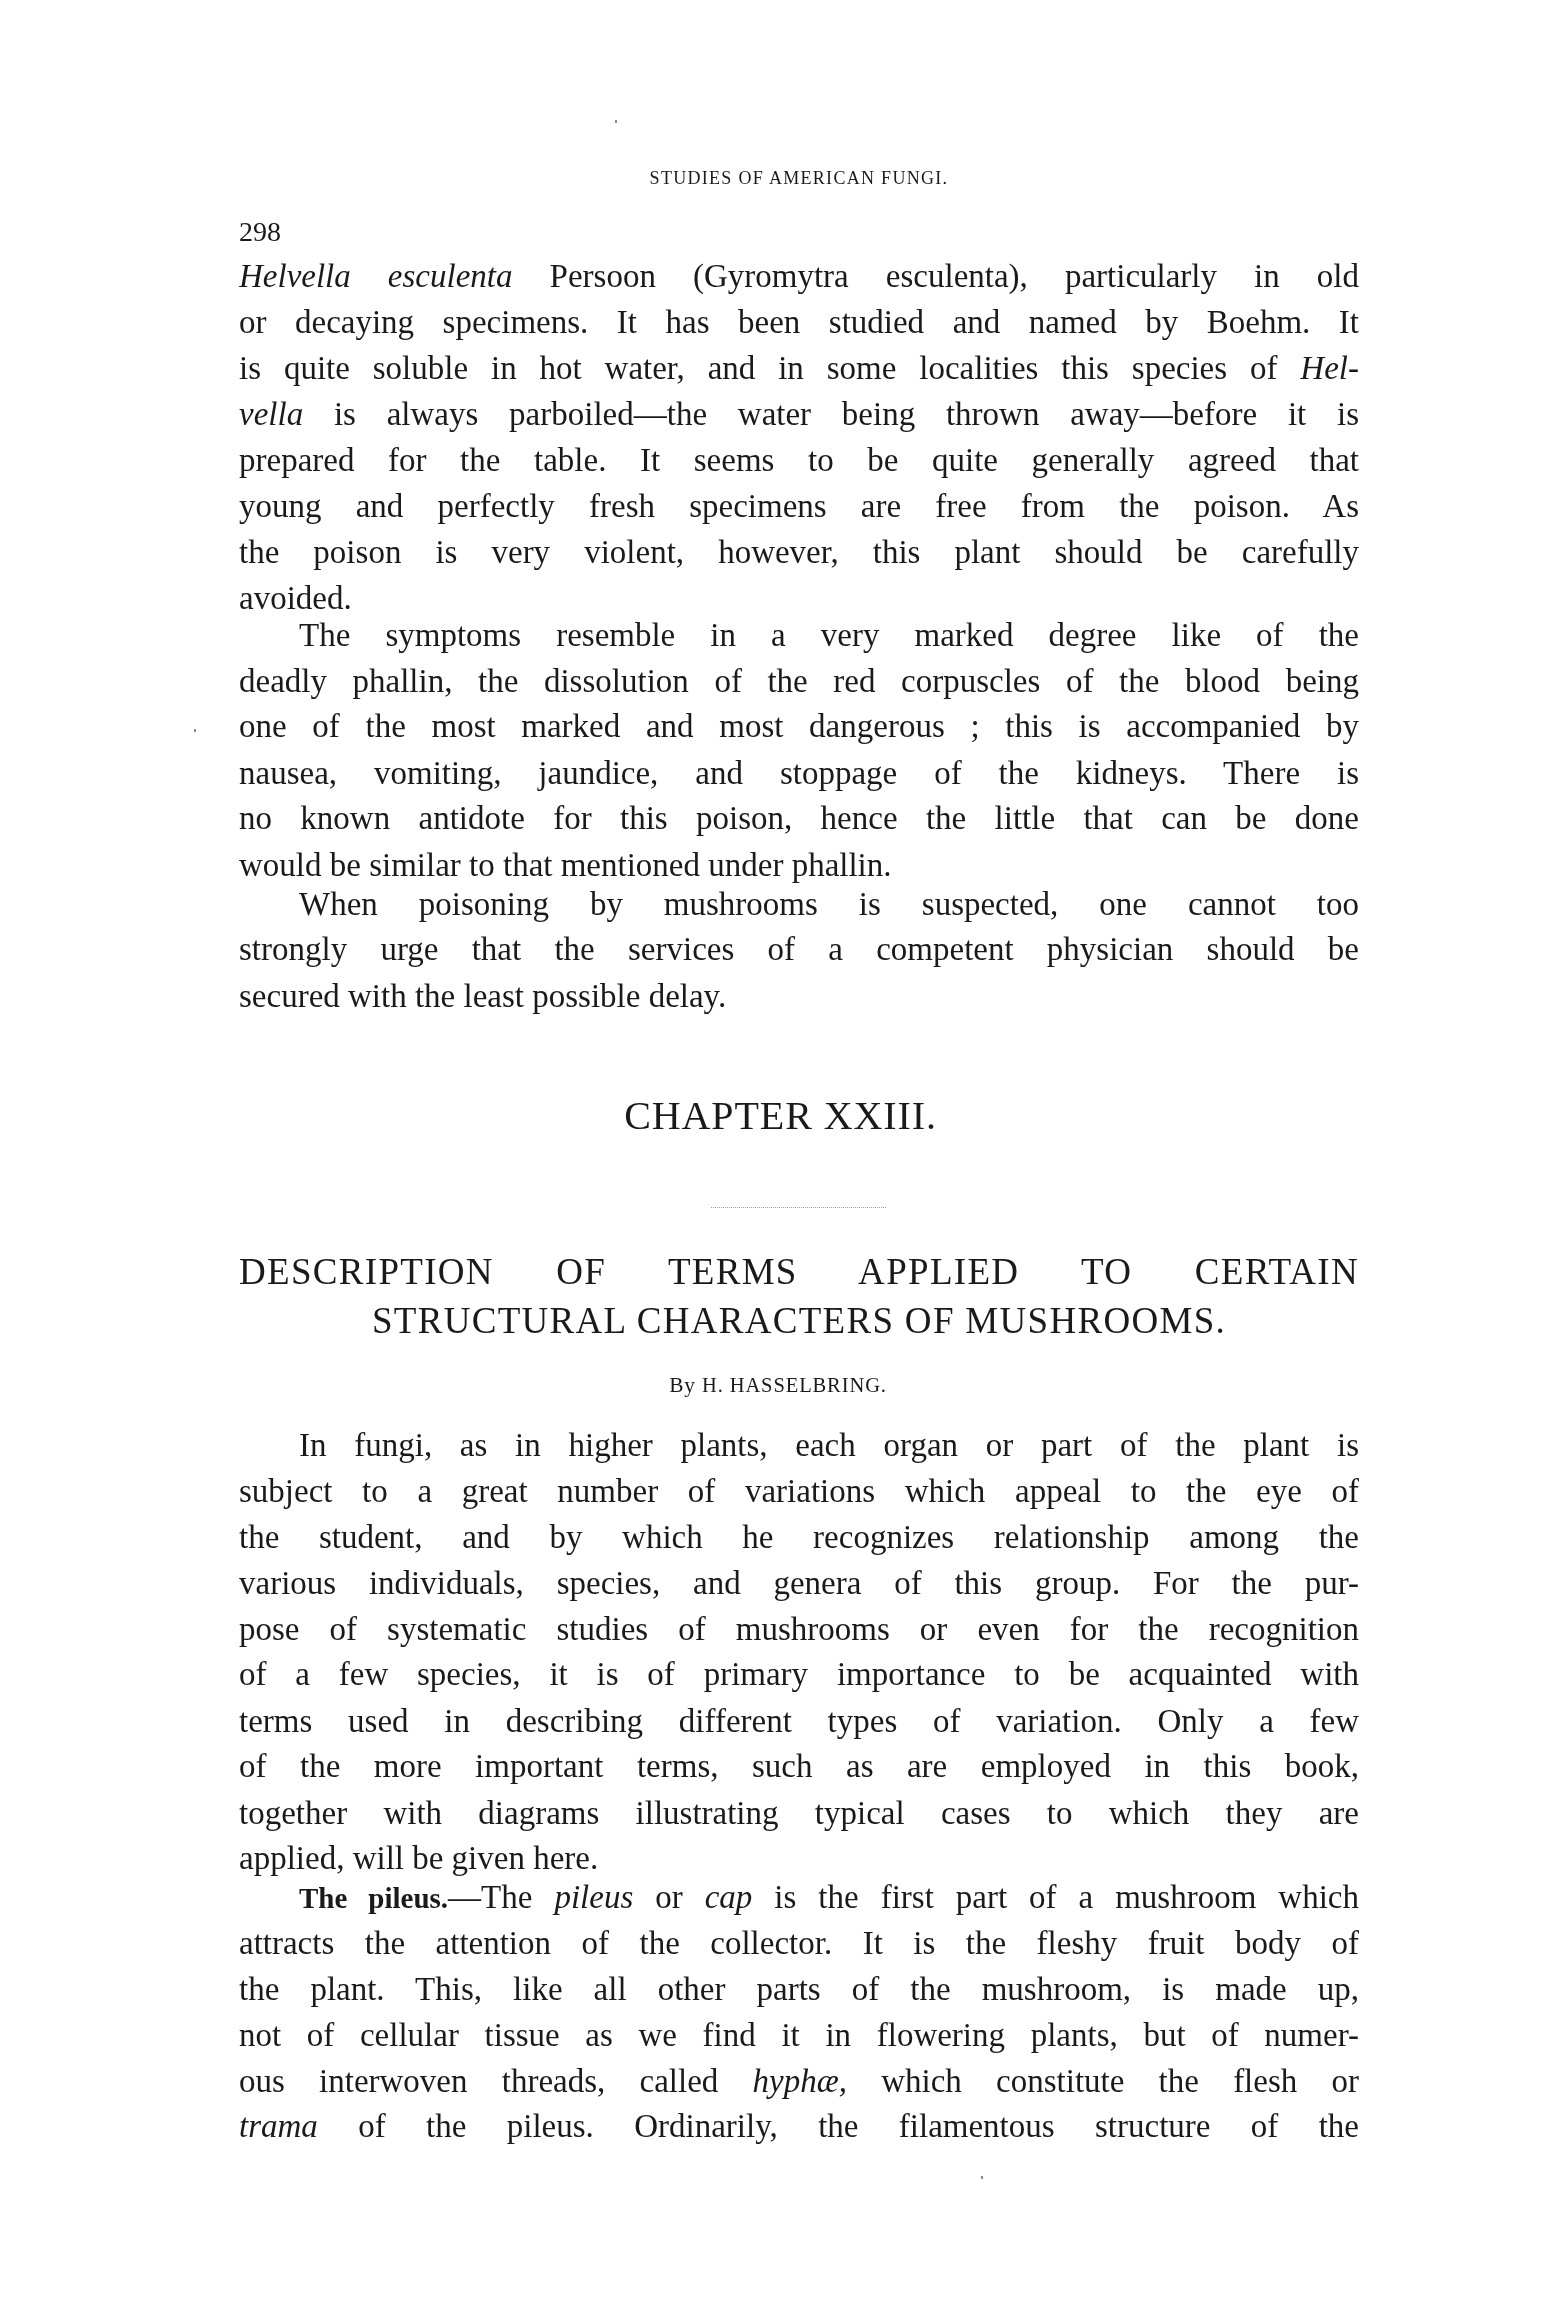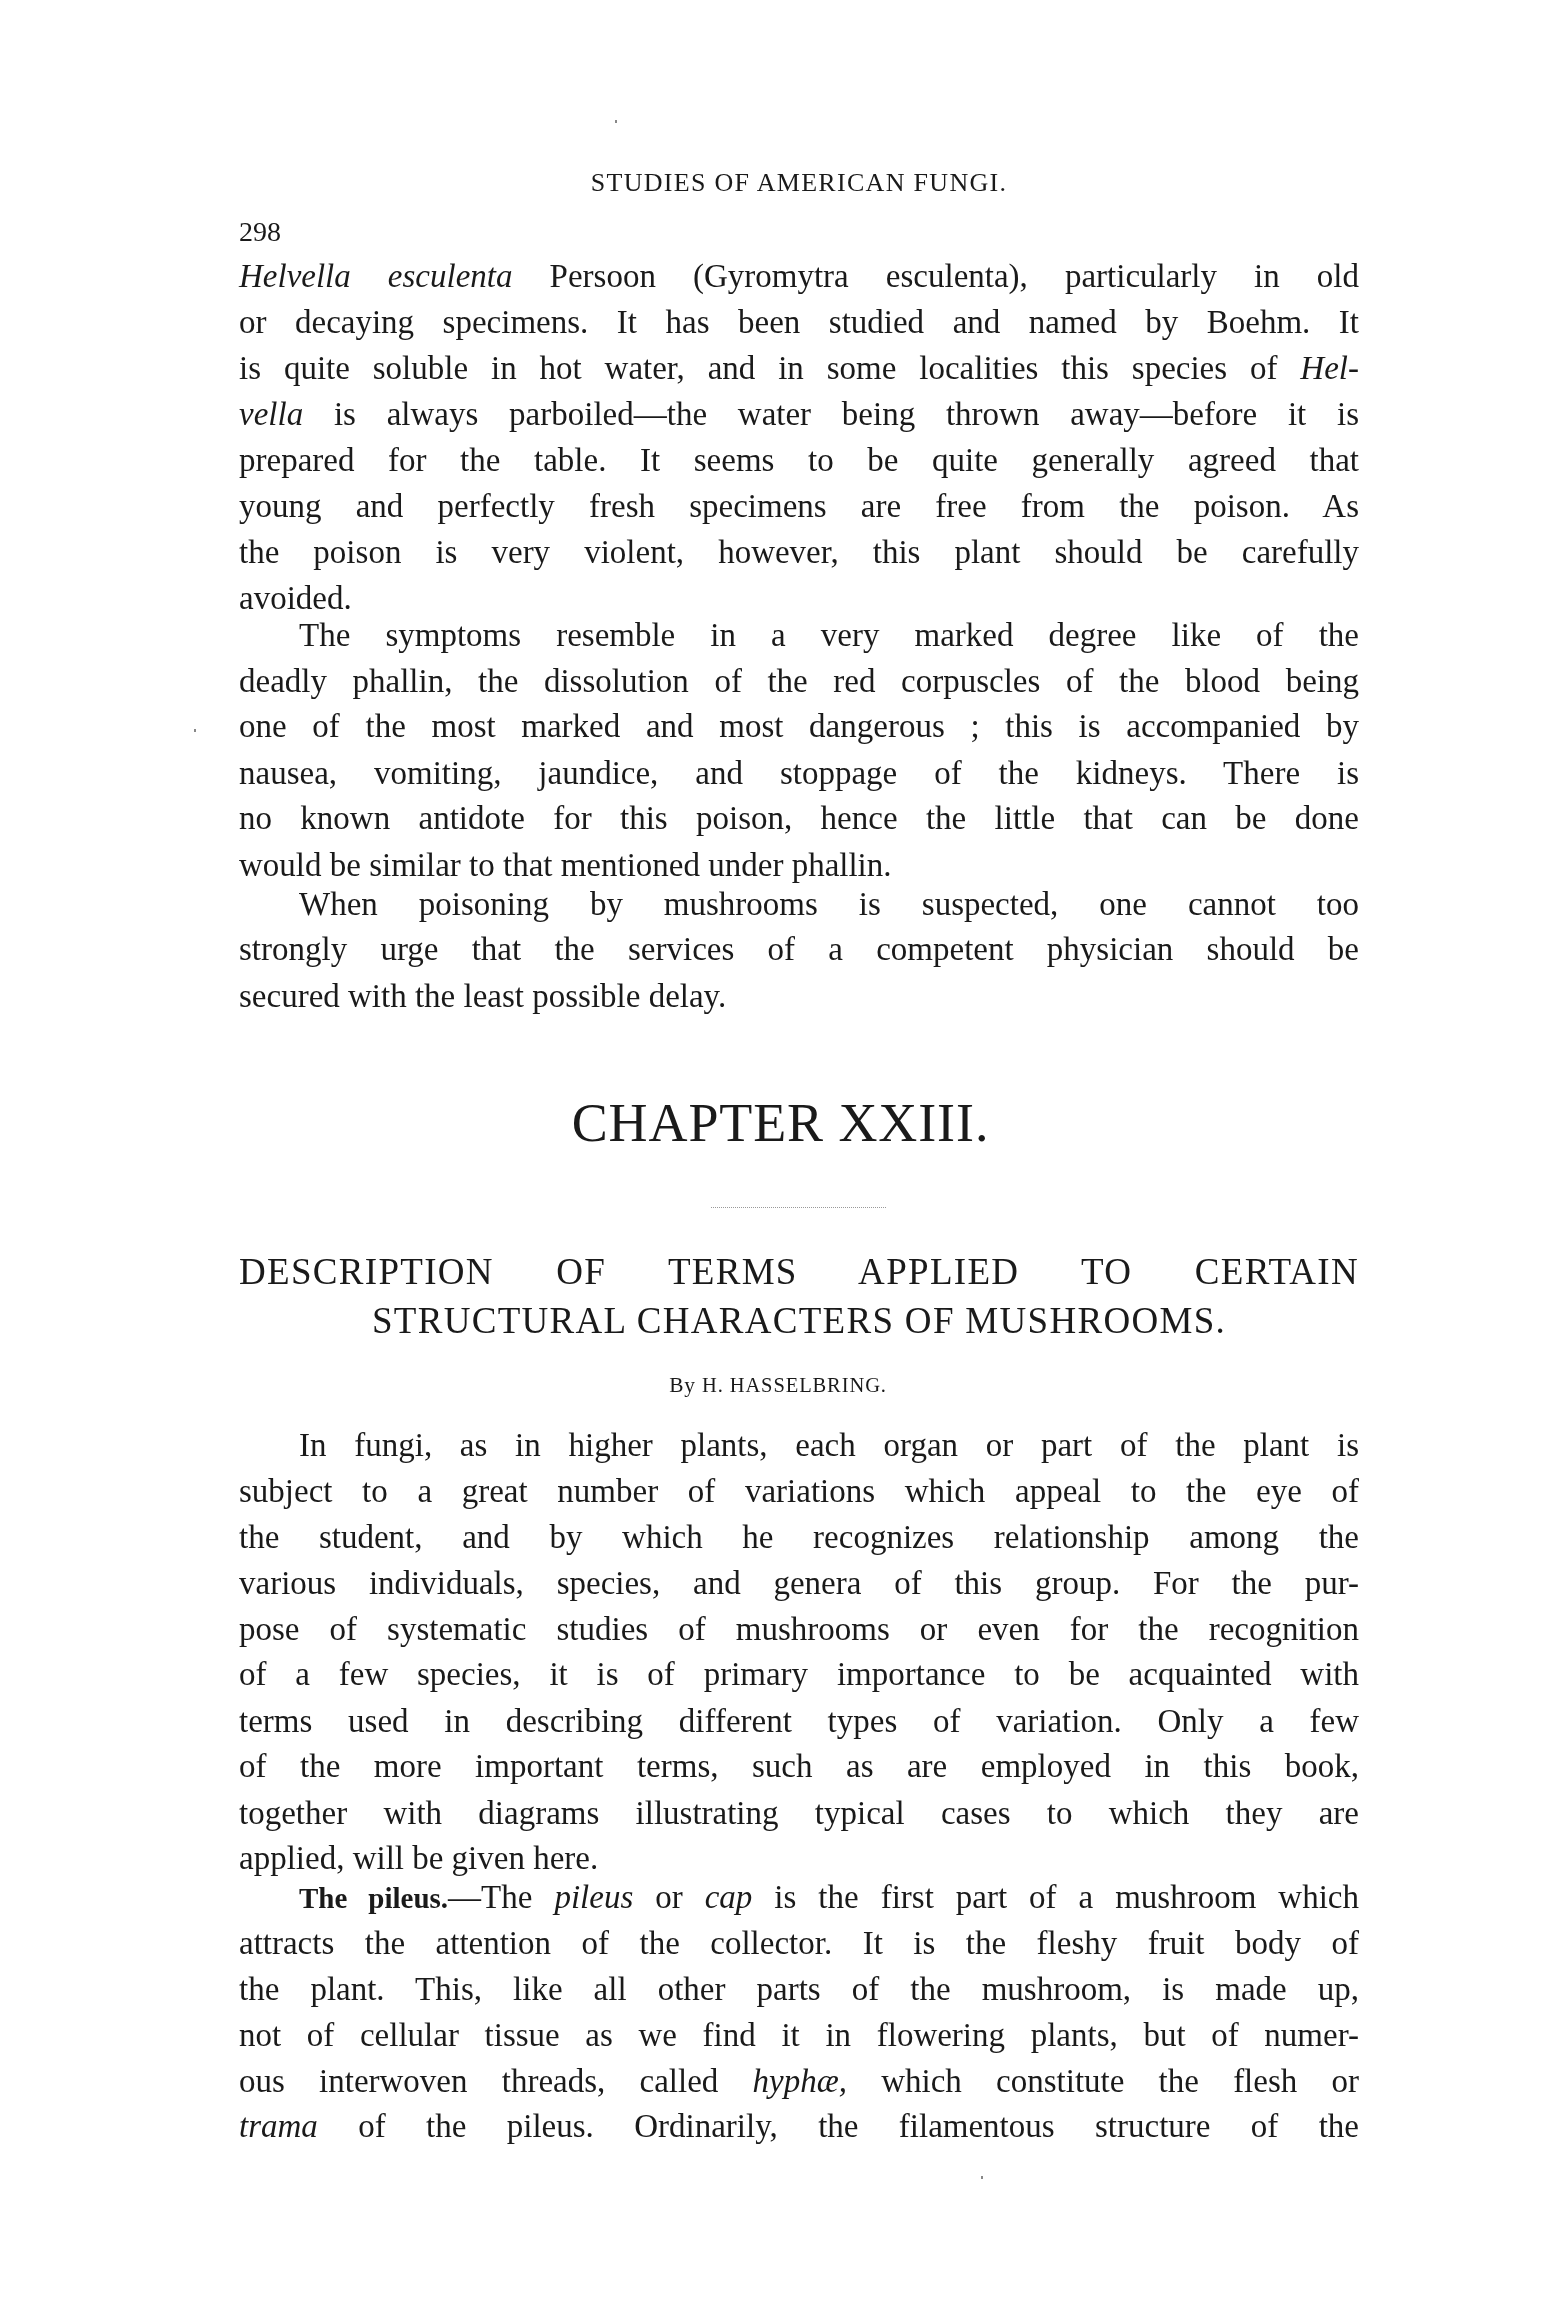"STUDIES OF AMERICAN FUNGI." .running-title { font-size: 26px -> 18px }
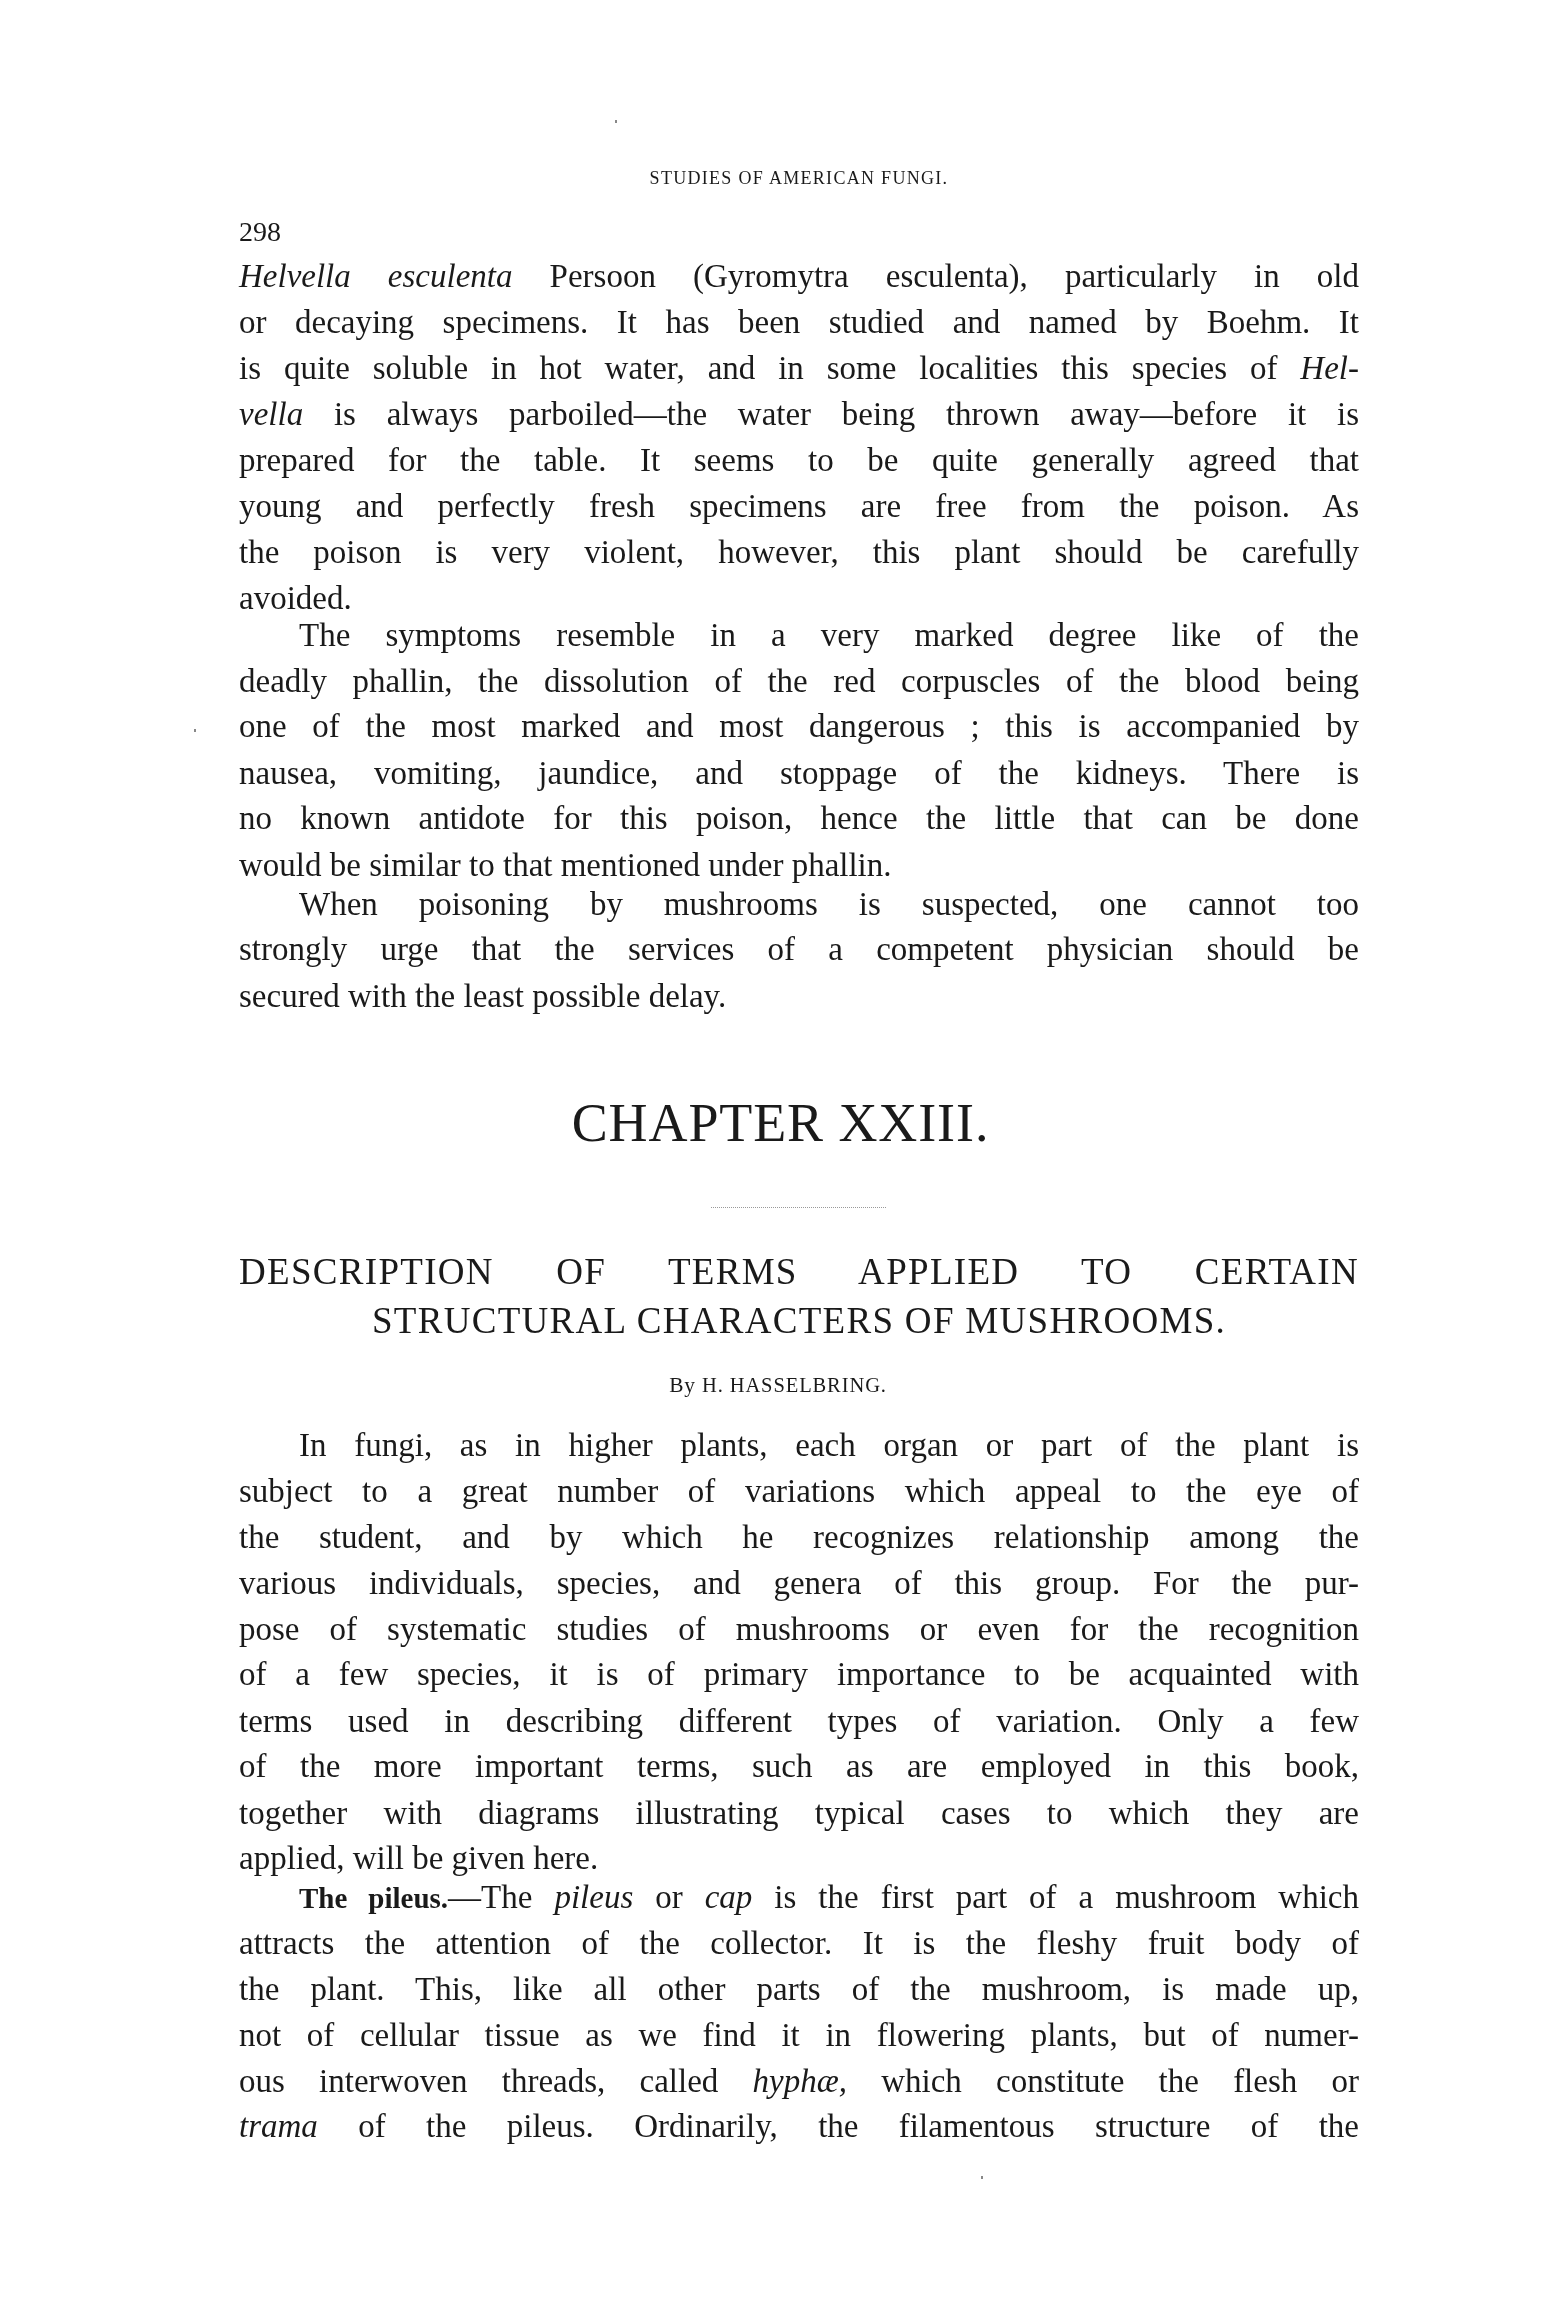"CHAPTER XXIII." .chapter { font-size: 54px -> 40px }
